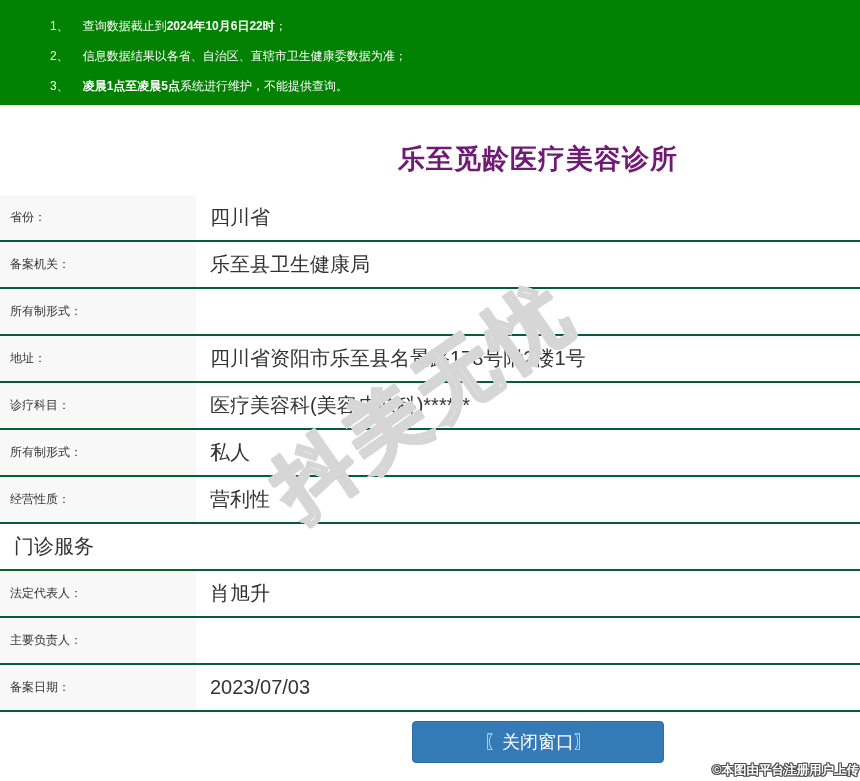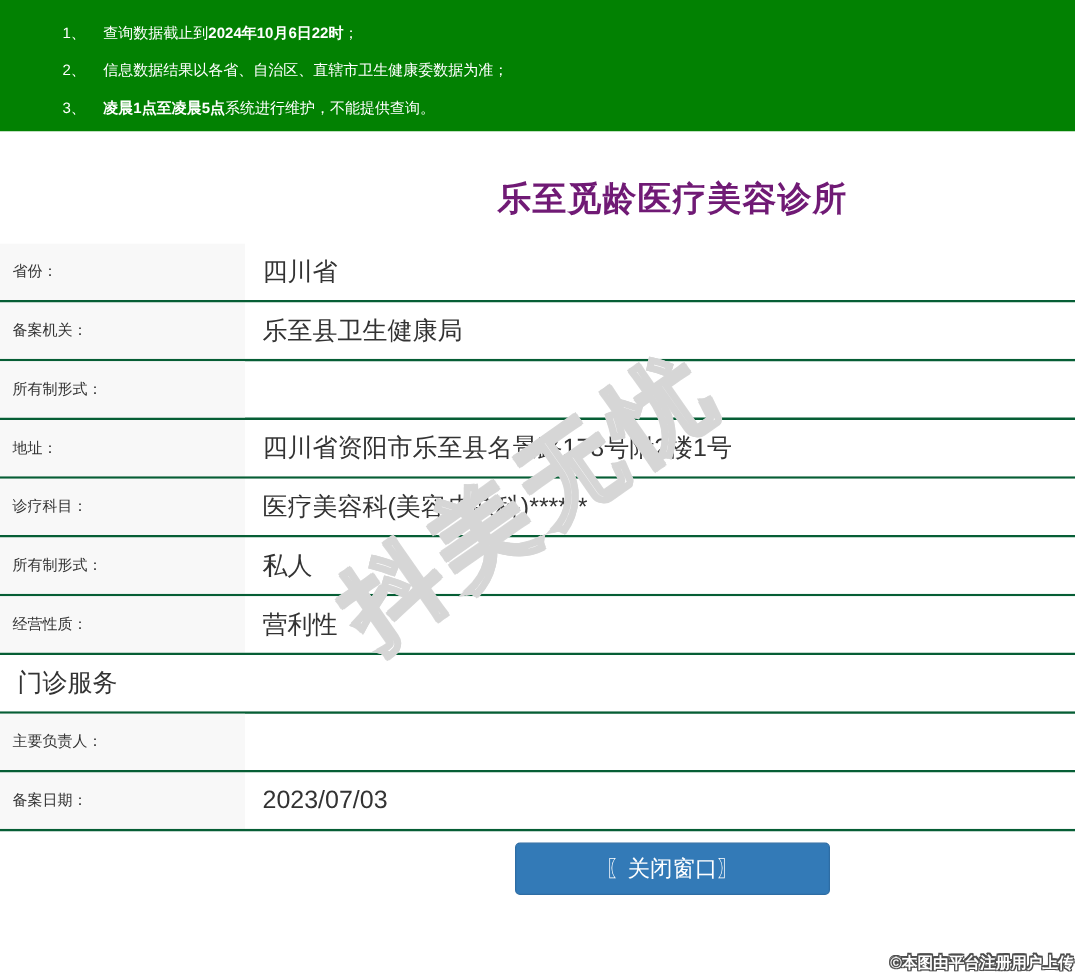"法定代表人：" div.info-row { html: none -> <div> <div>法定代表人：</div> <div>肖旭升</div> </div> }
